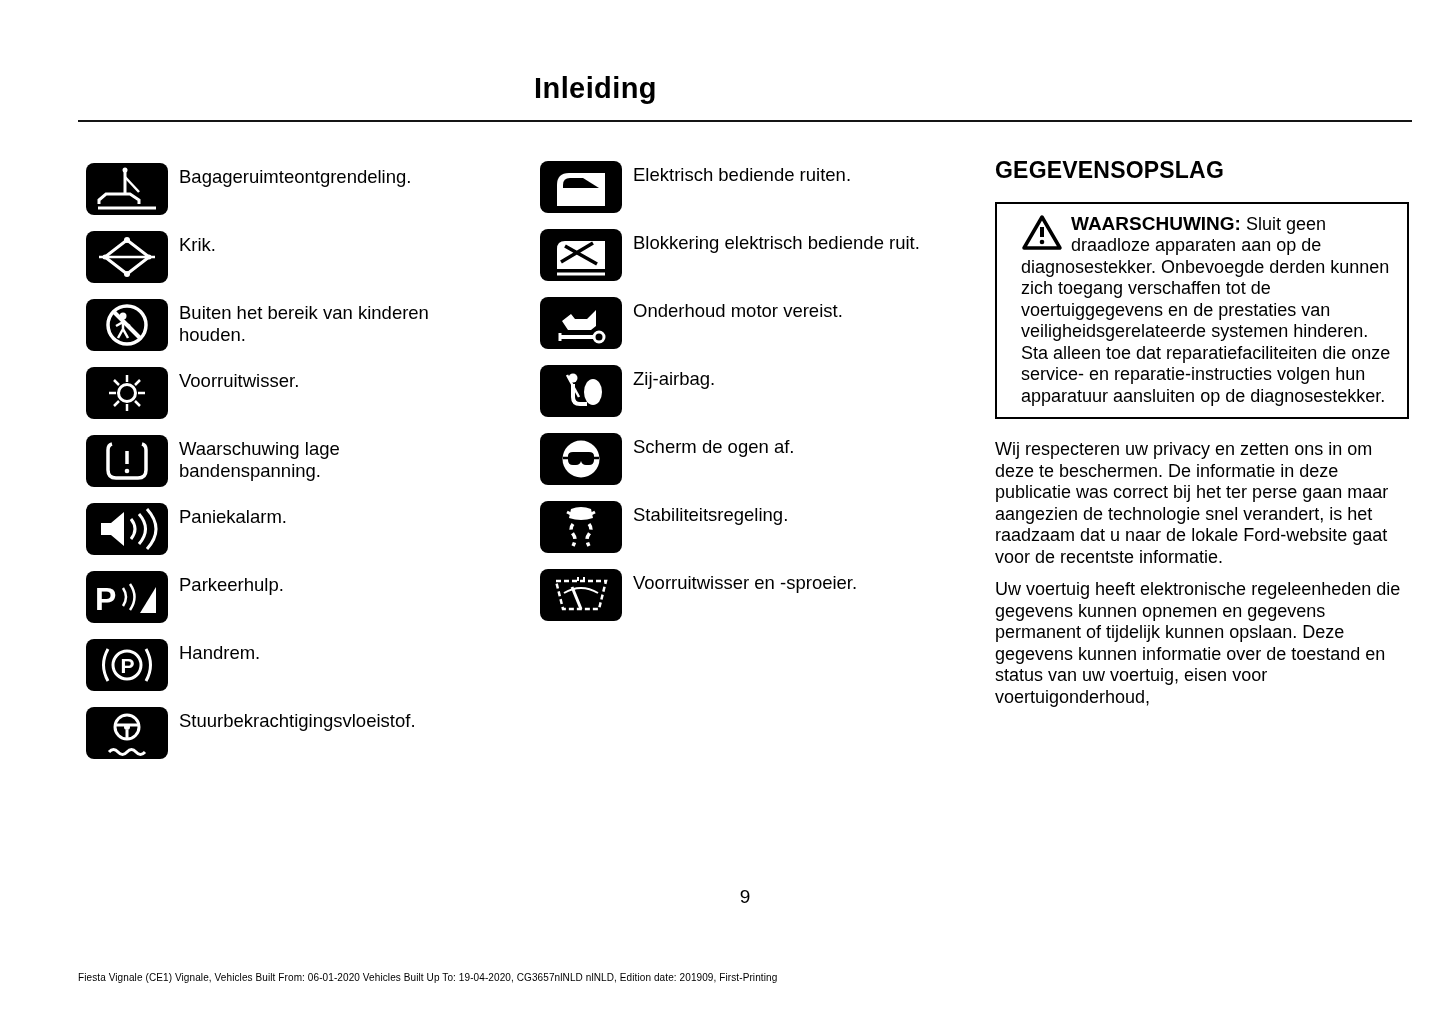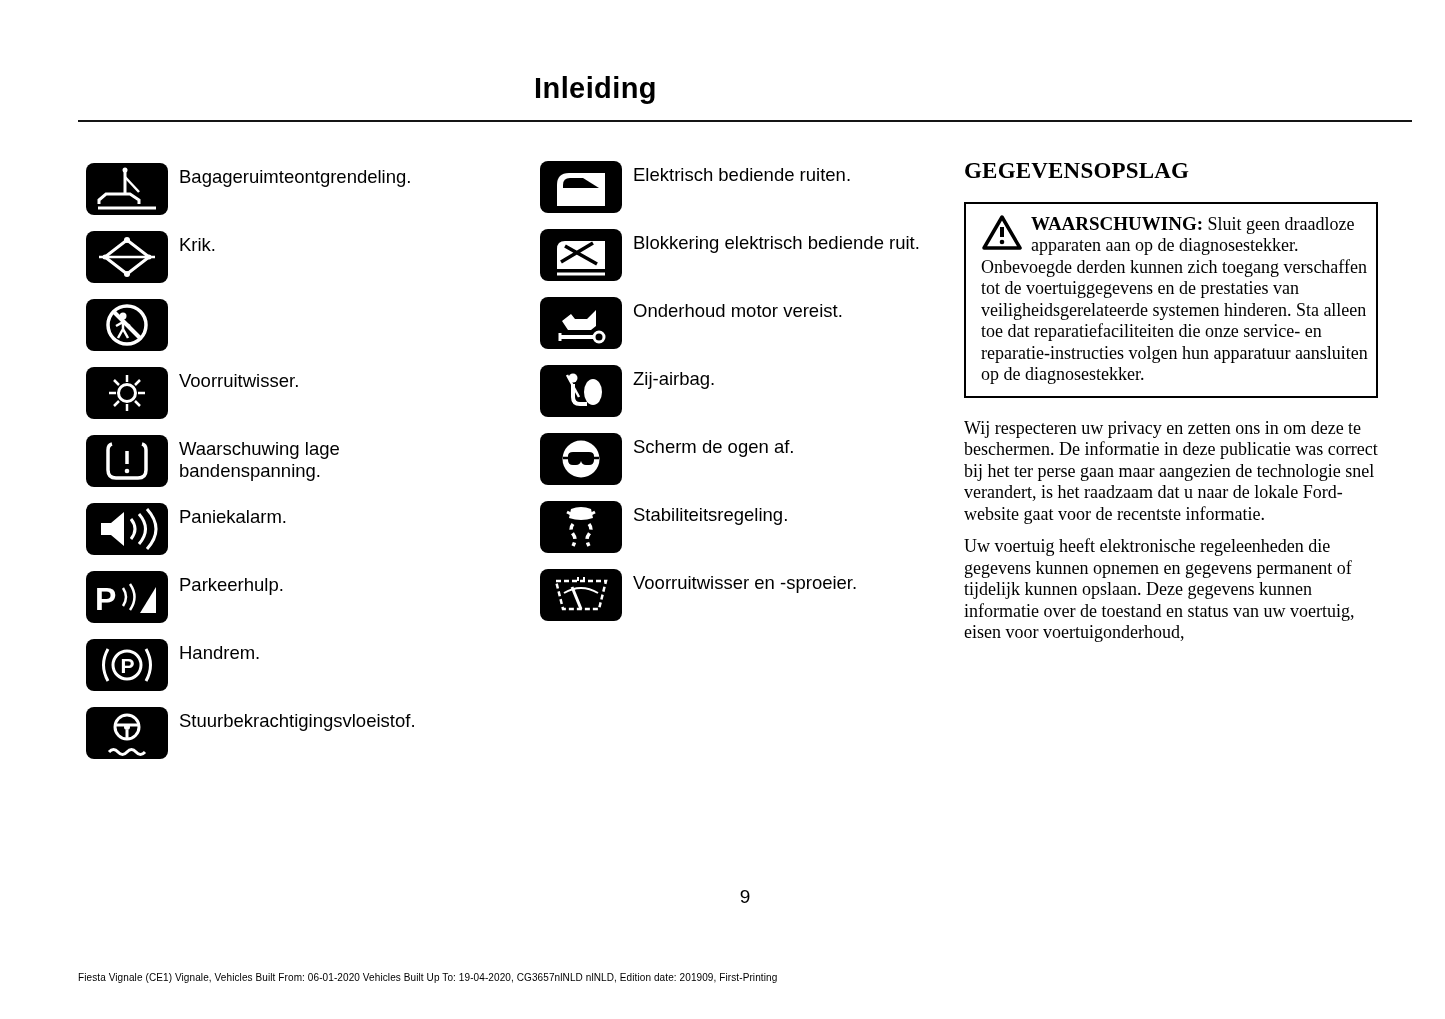"GEGEVENSOPSLAG" .col3 { font-family: Liberation Serif, serif -> none; left: 964px -> 995px }
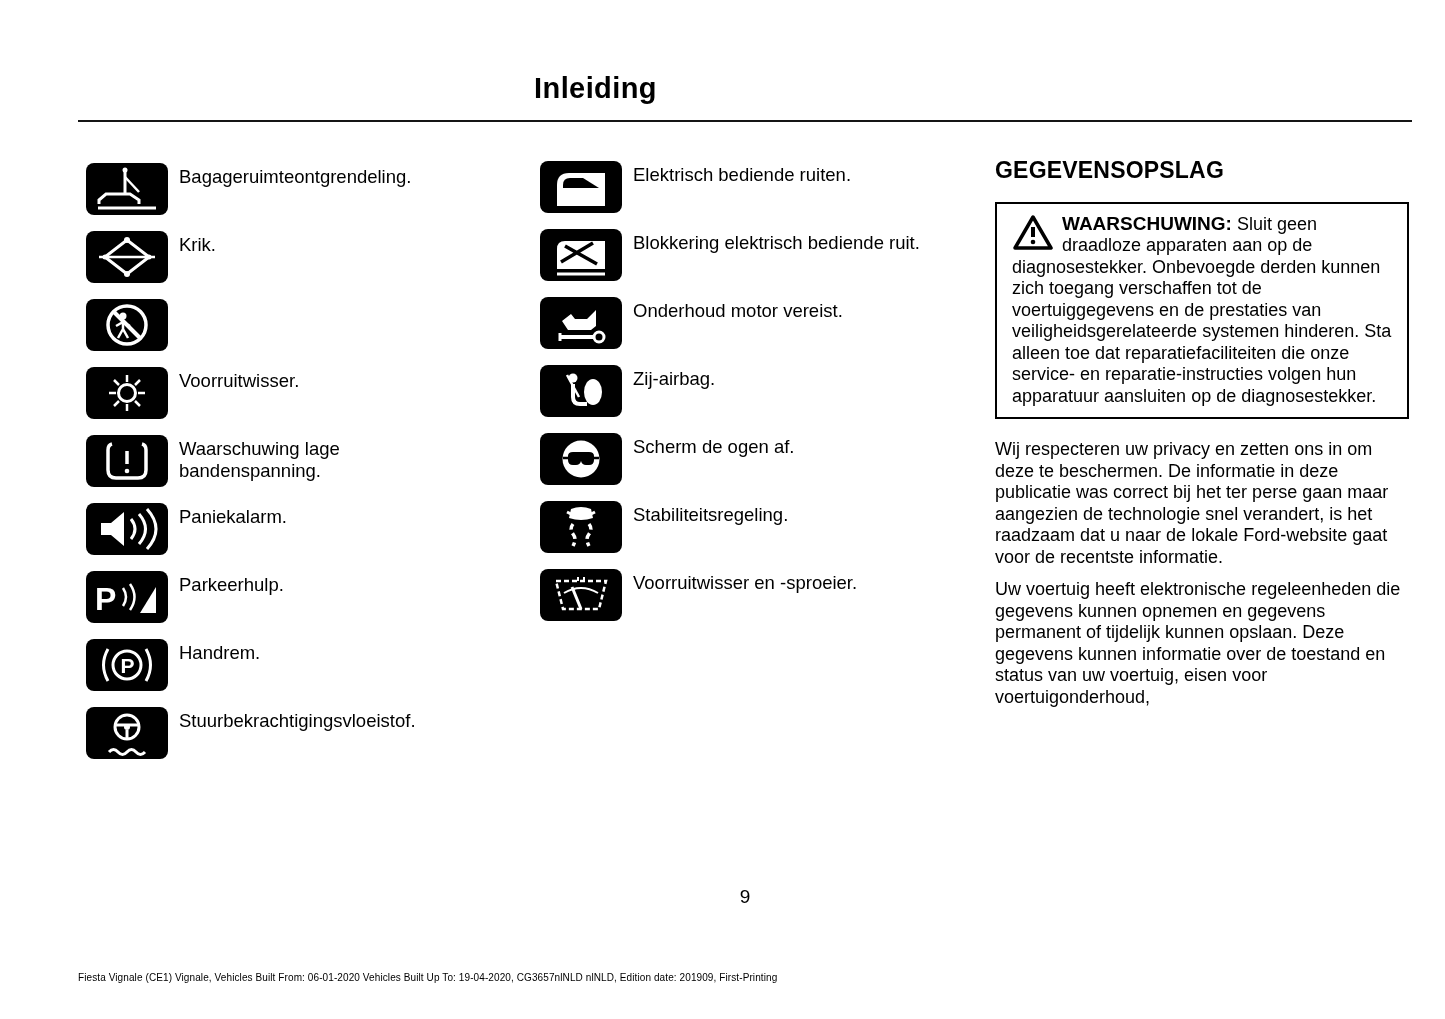"WAARSCHUWING: Sluit geen draadloze" .warning-box { padding: 9px 8px 10px 15px -> 9px 8px 10px 24px }
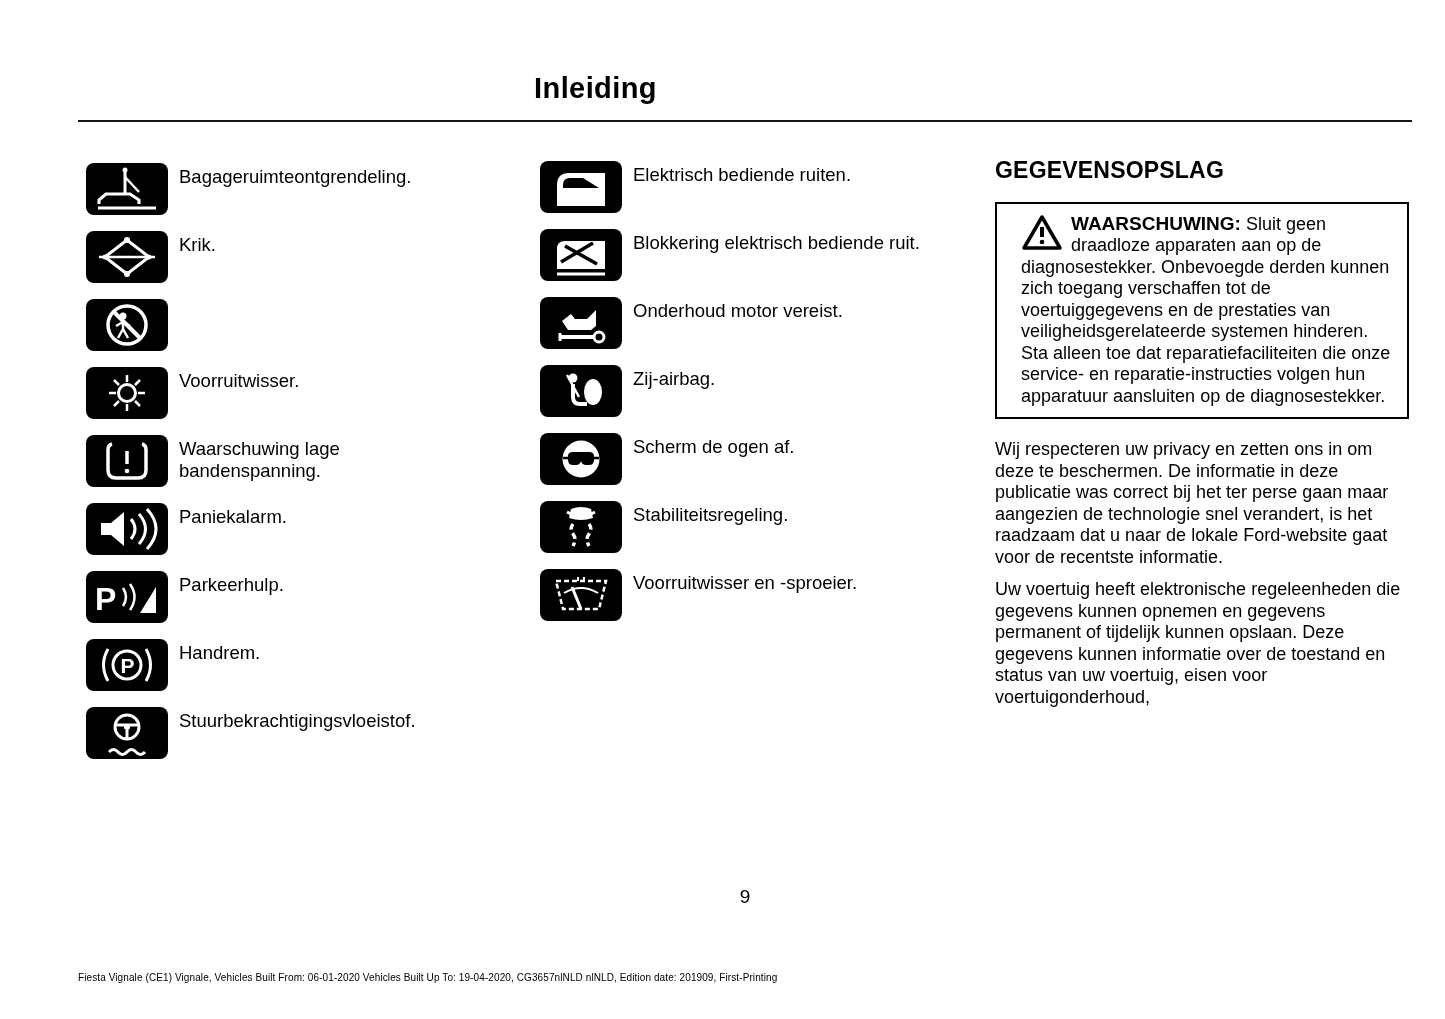"Buiten het bereik van kinderen" span.sym-label { html: none -> <span>Buiten het bereik van kinderen houden.</span> }
